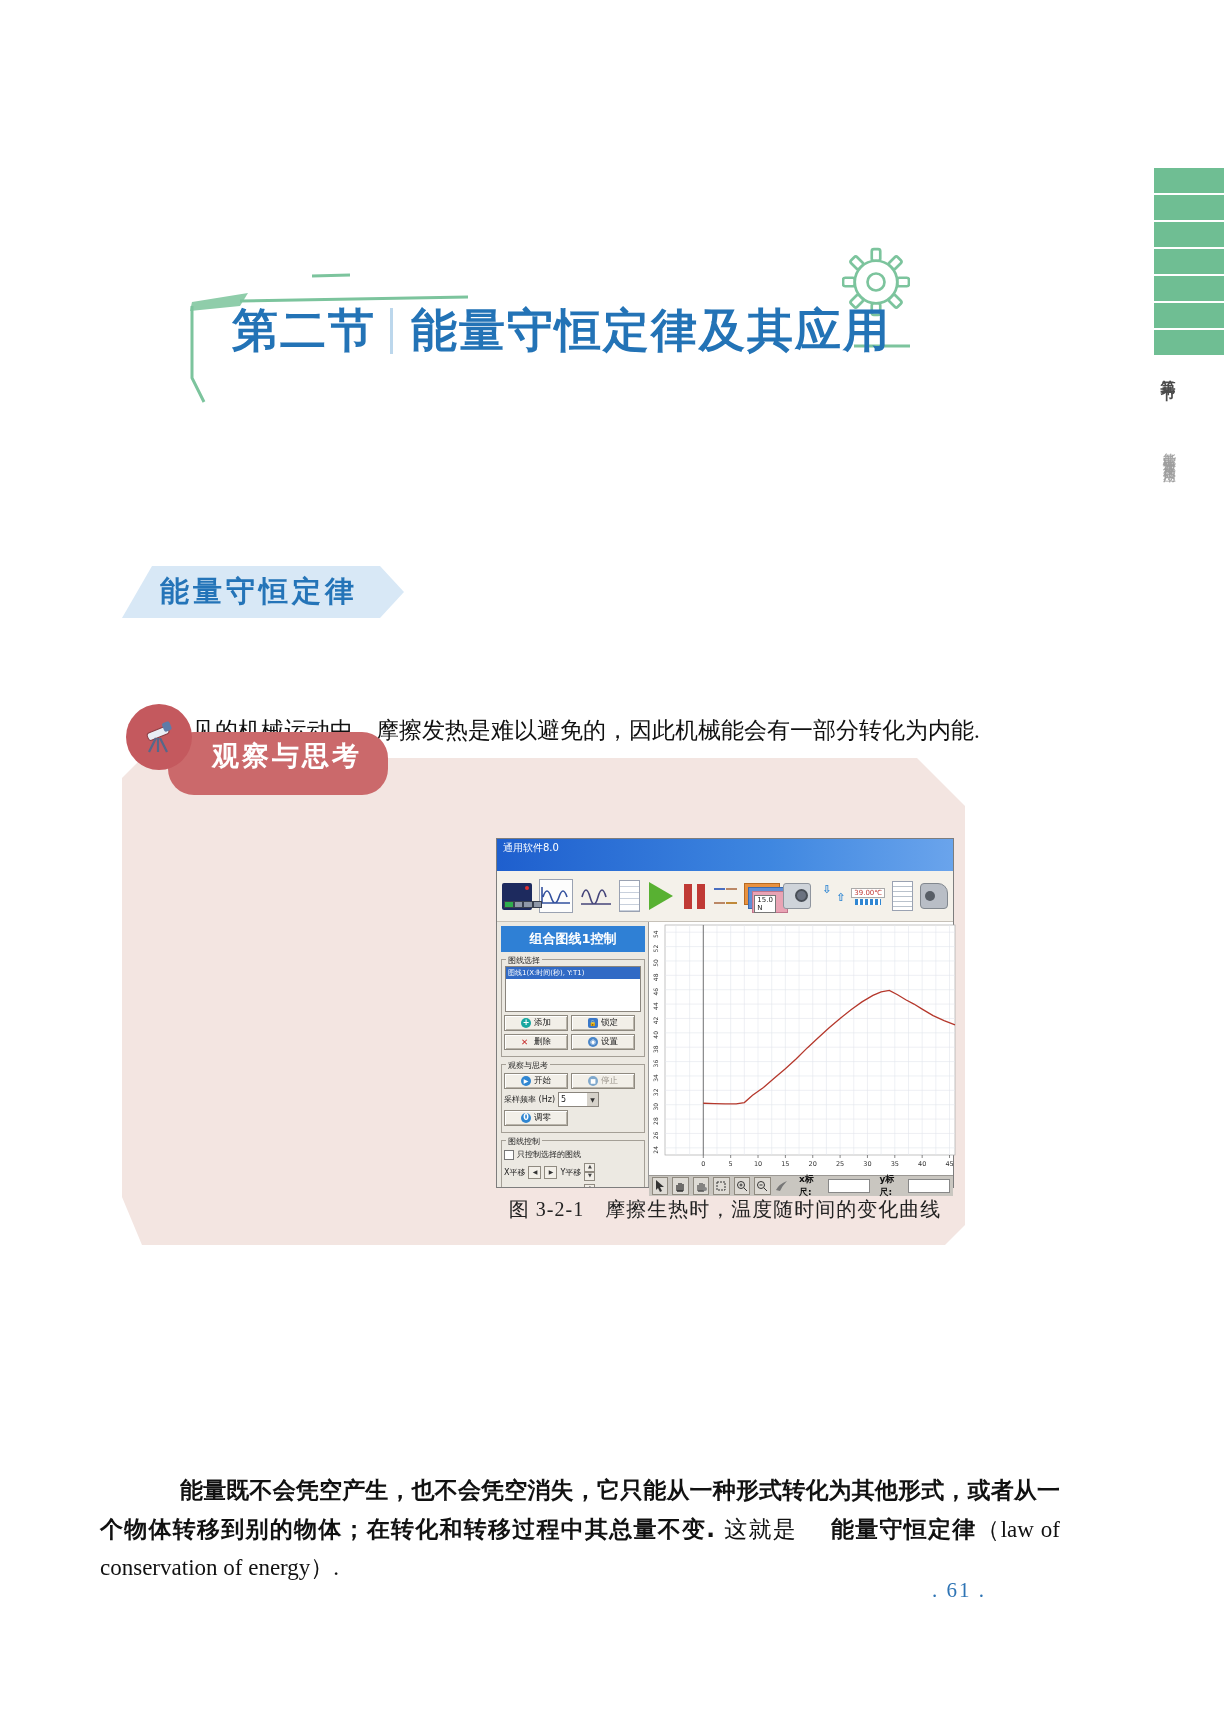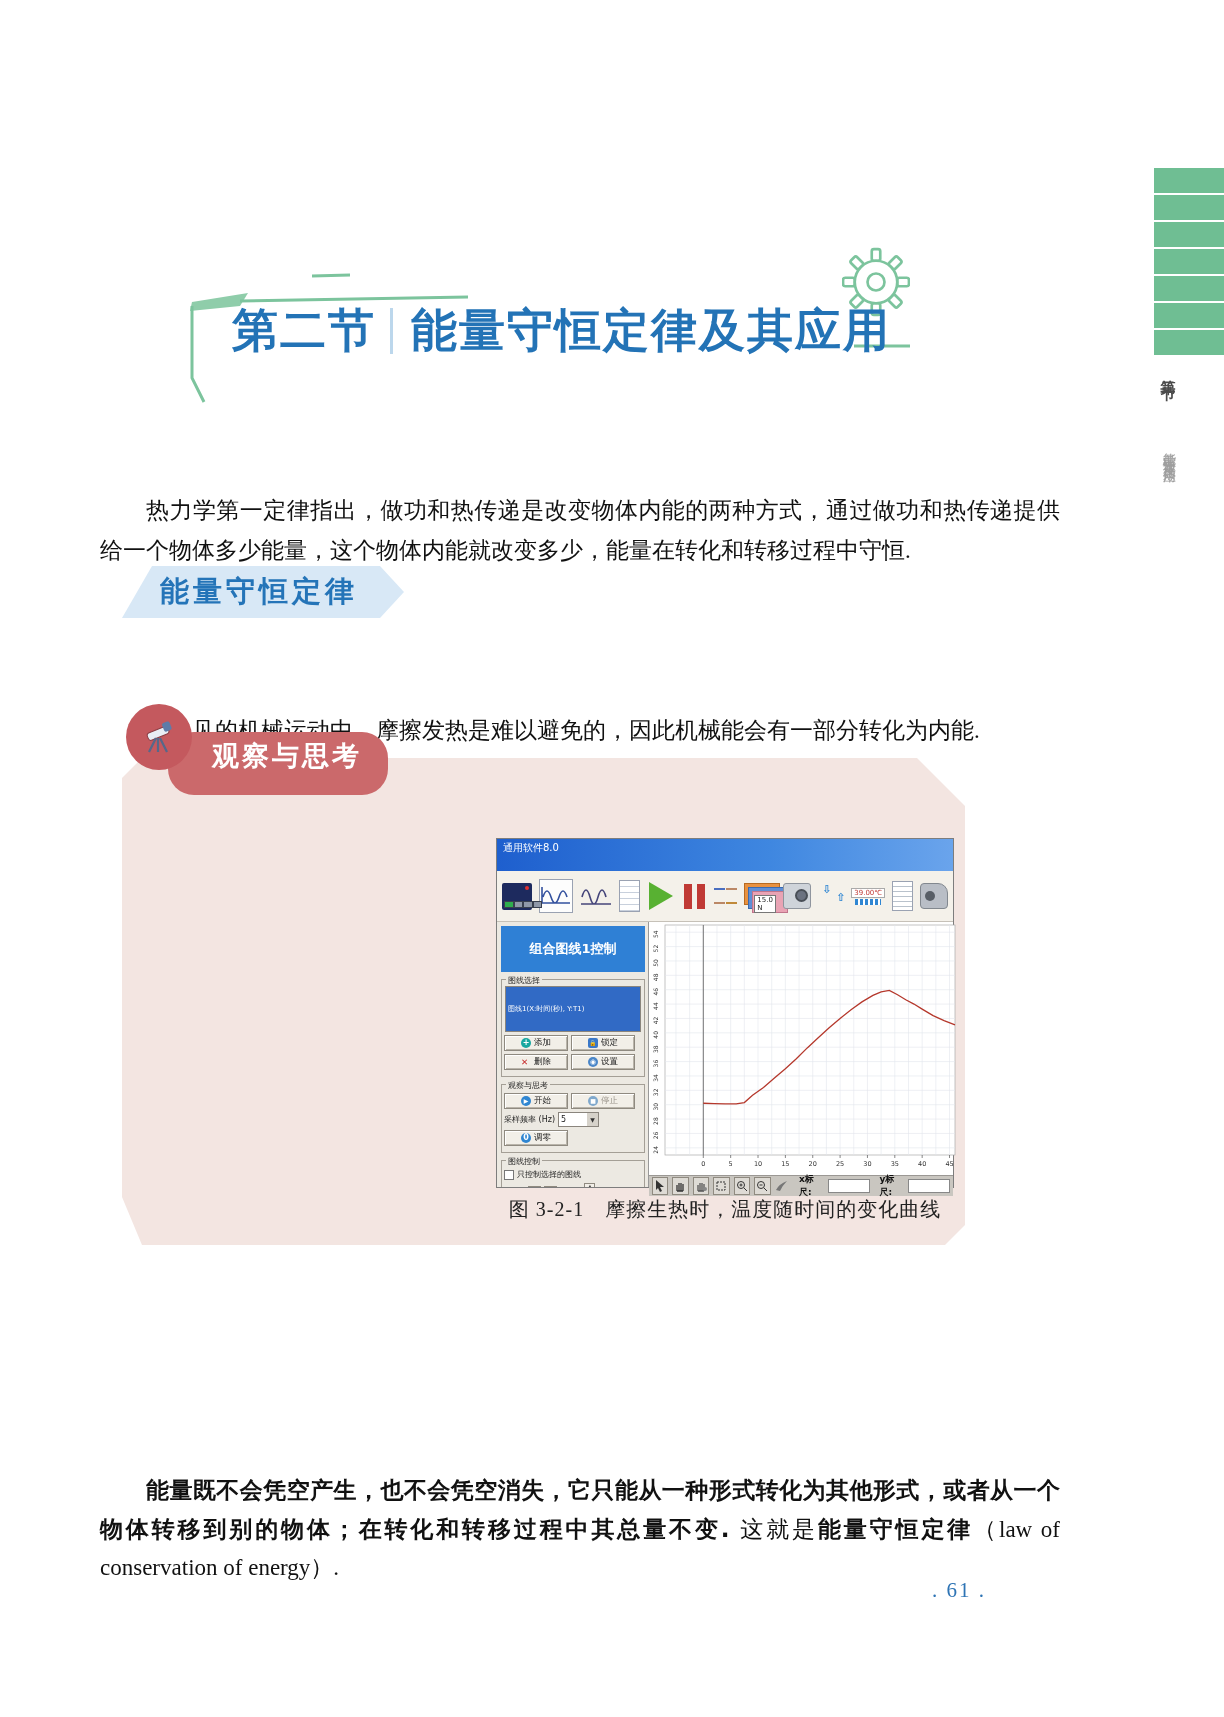"热力学第一定律指出，做功和热传递是改变物体内能的两种方式，通过做功和热传递提供给" p.para { html: <p>热力学第一定律指出，做功和热传递是改变物体内能的两种方式，通过做功和热传递提供给一个物体多少能量，这个物体内能就改变多少，能量在转化和转移过程中守恒.</p> -> none }
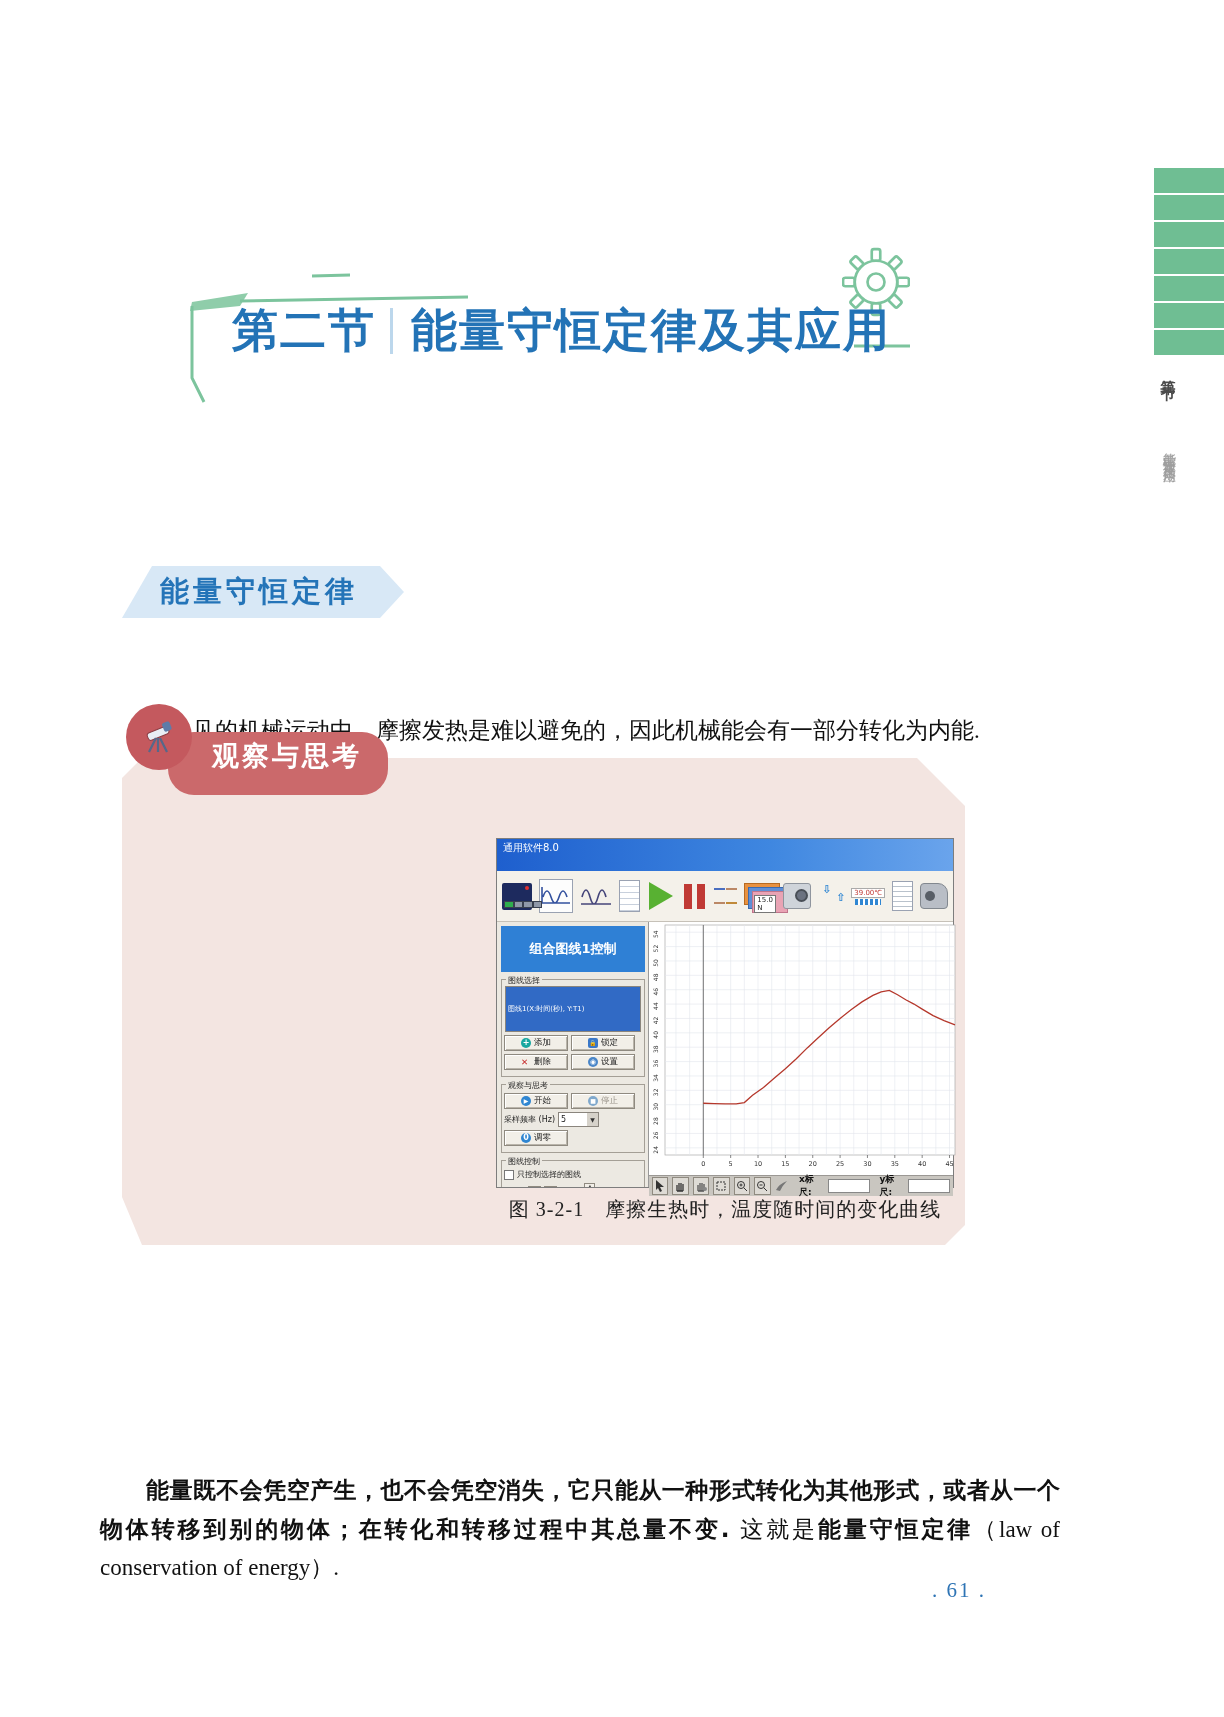"组合图线1控制" .panel-head { padding: 14px 0 -> 4px 0 }
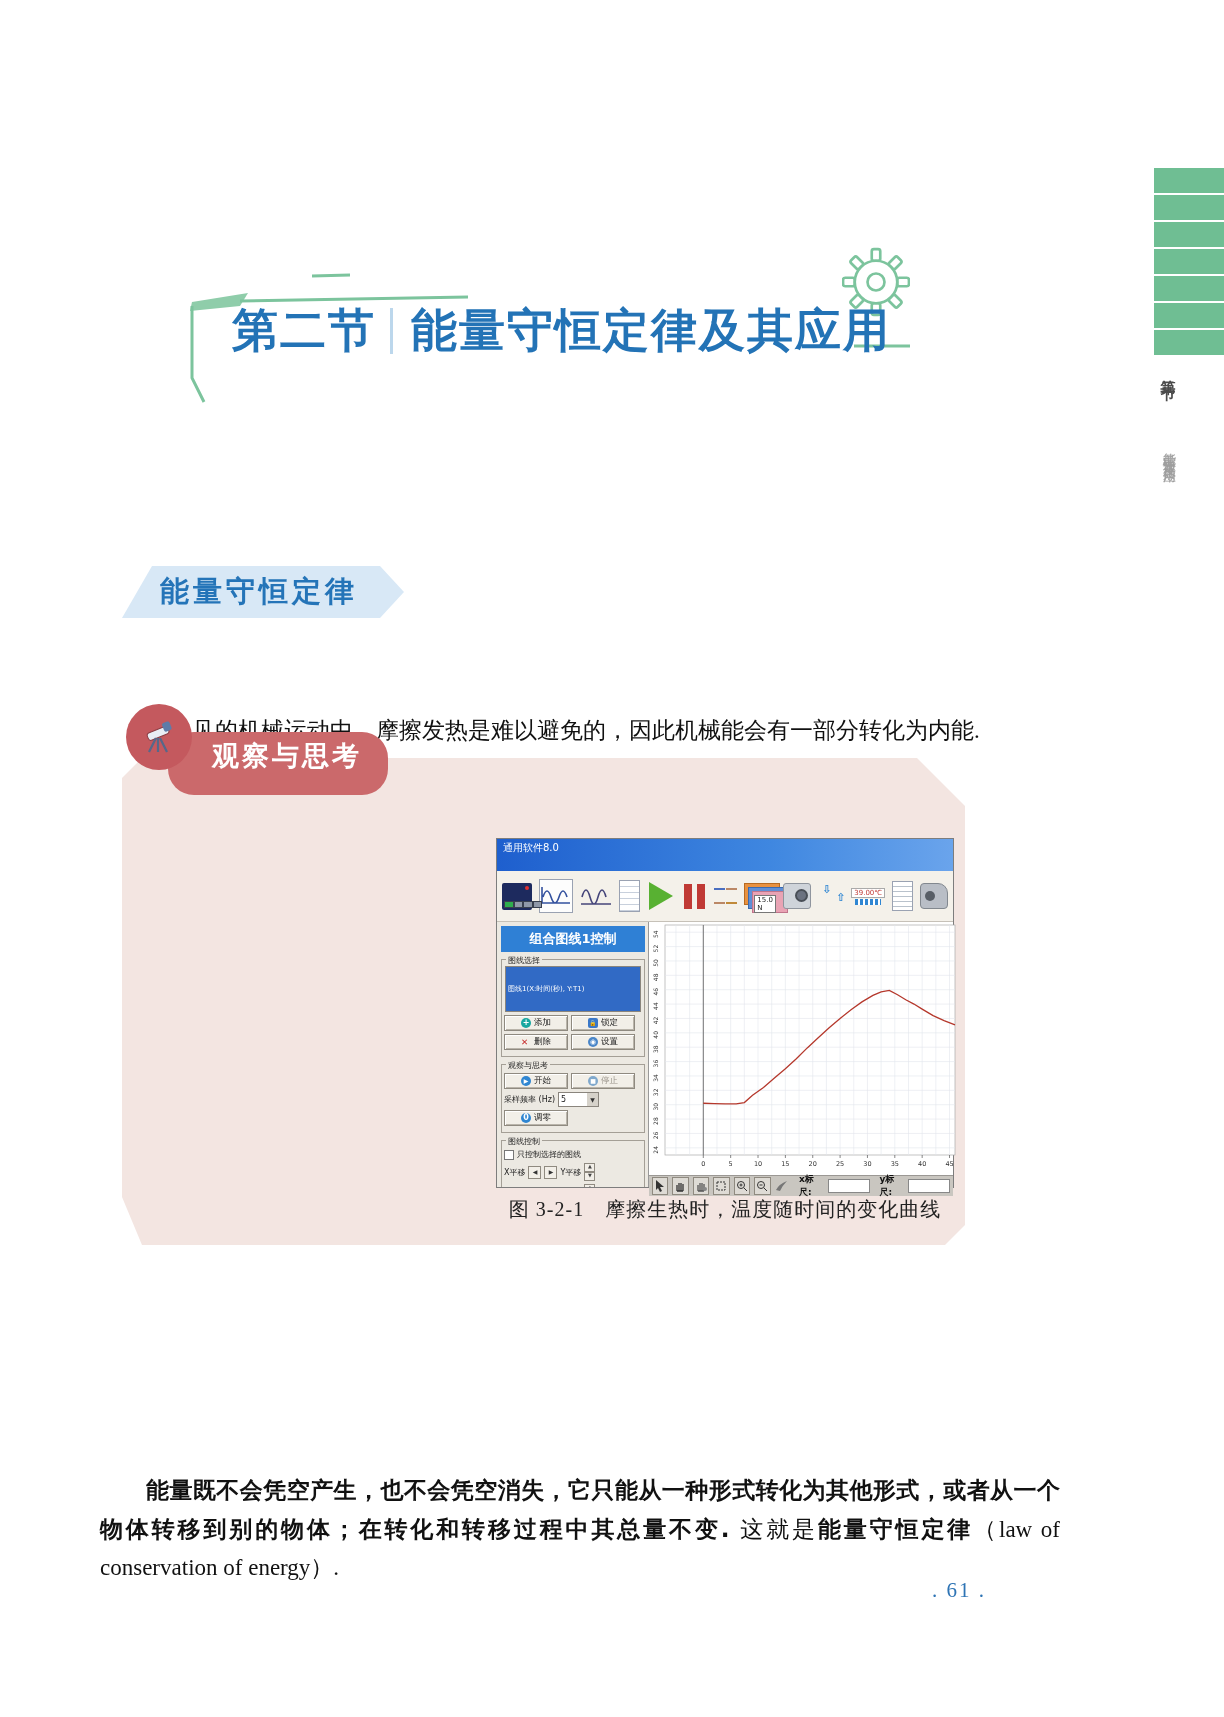"图线1(X:时间(秒), Y:T1)" .list-sel { padding: 17px 2px -> 1px 2px }
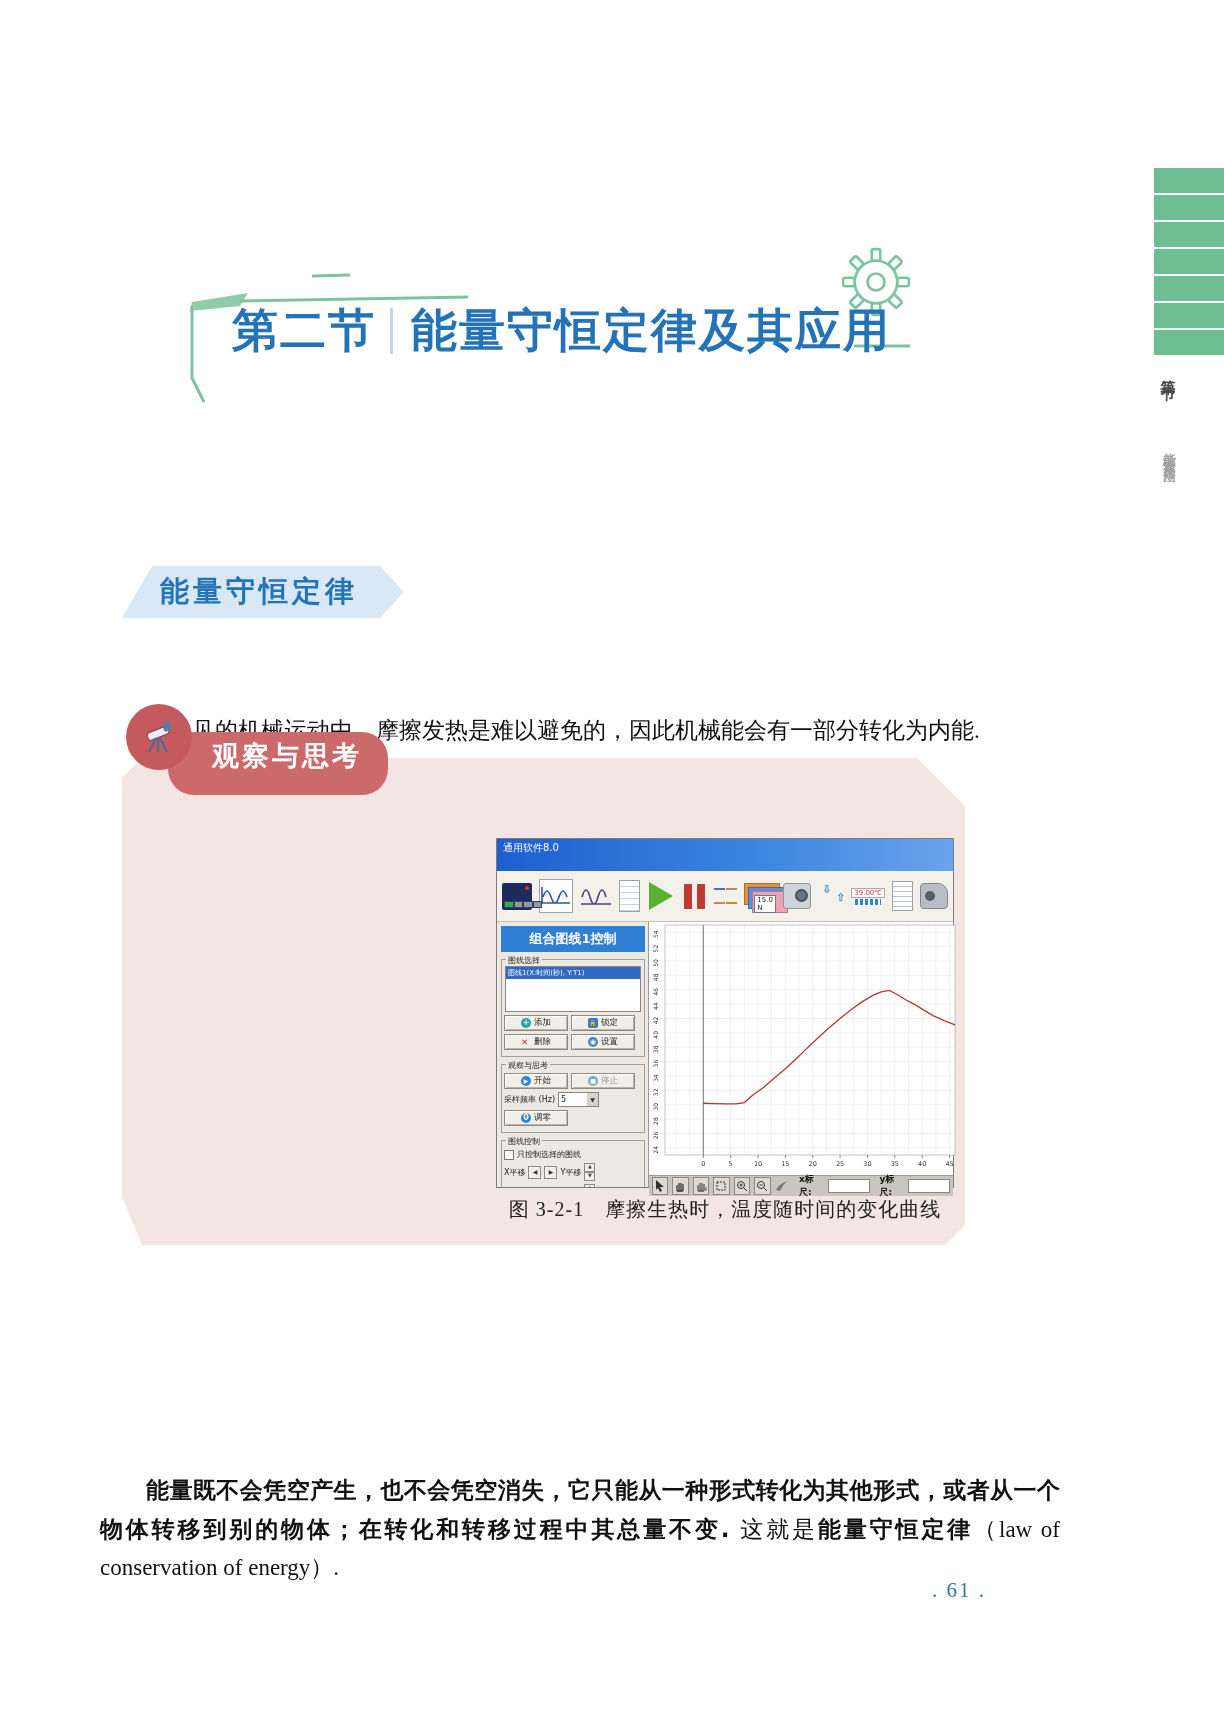"能量既不会凭空产生，也不会凭空消失，它只能从一种形式转化为其他形式，或者从一个物" .bold-seg { margin-left: none -> 34px }
